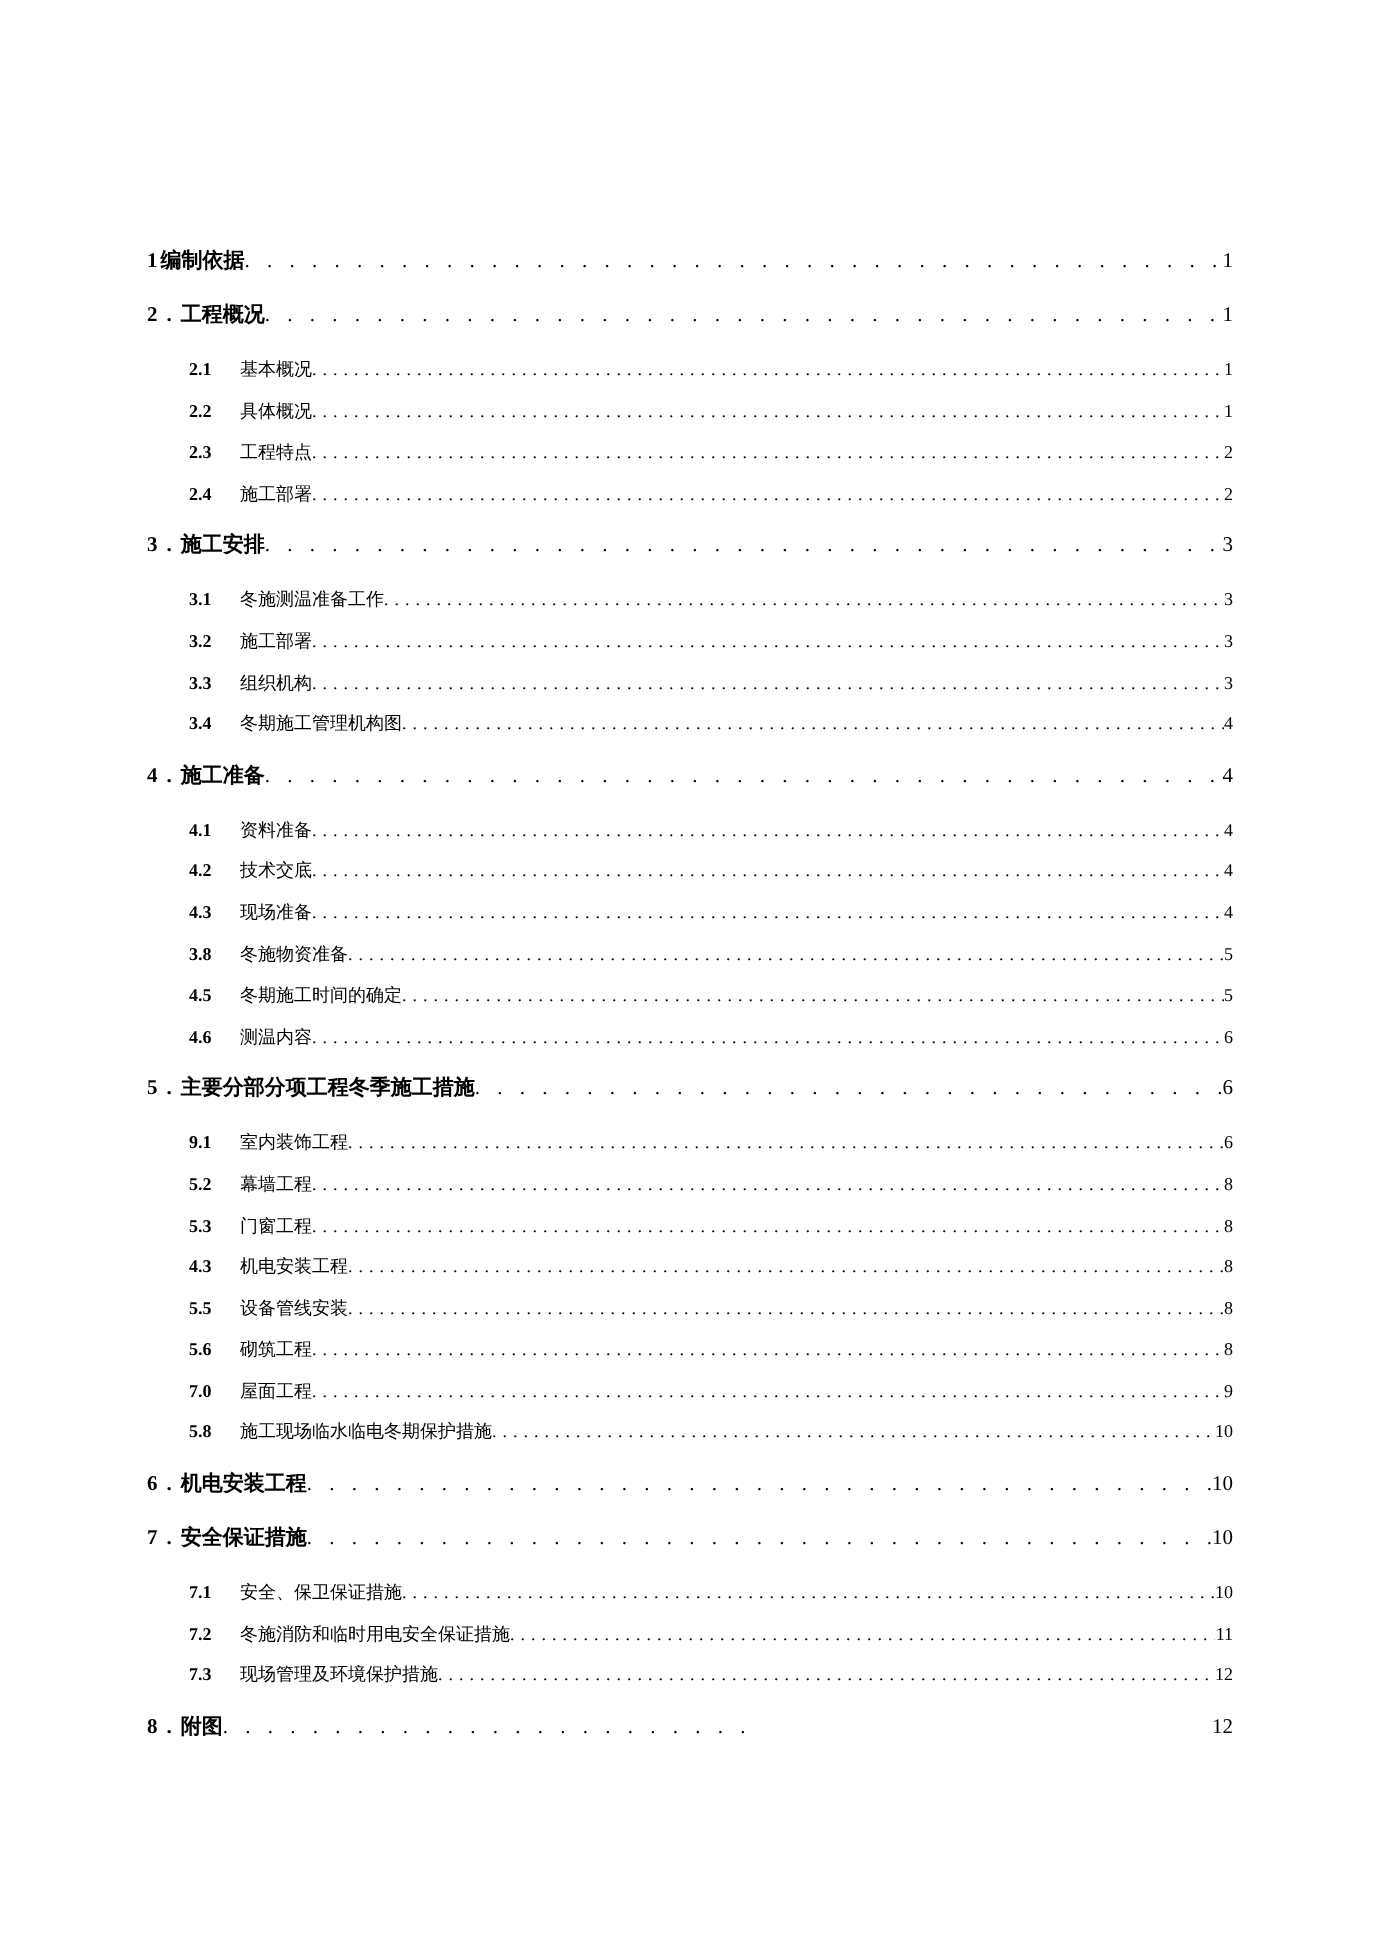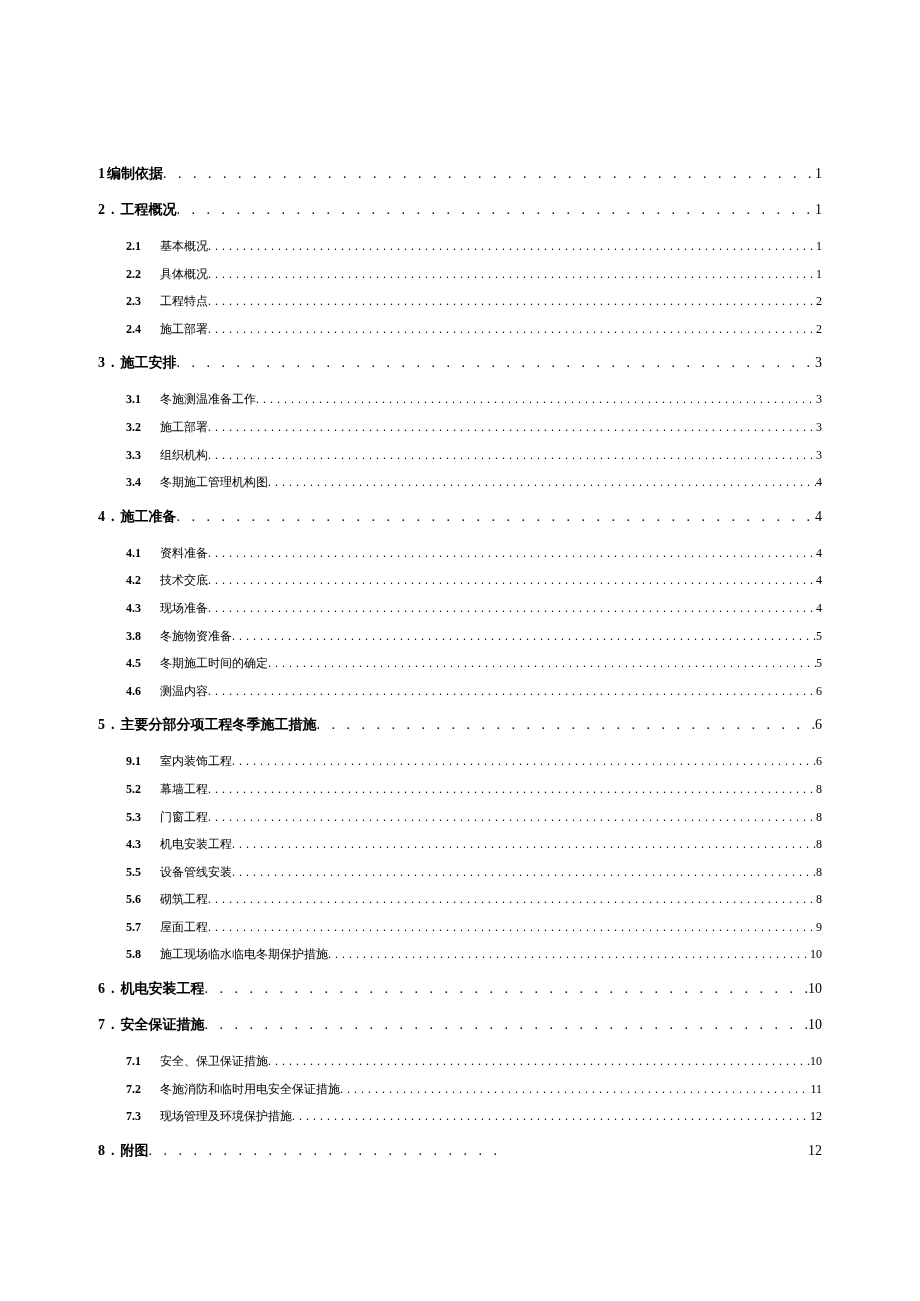"5.7" span.num { text: 5.7 -> 7.0 }
